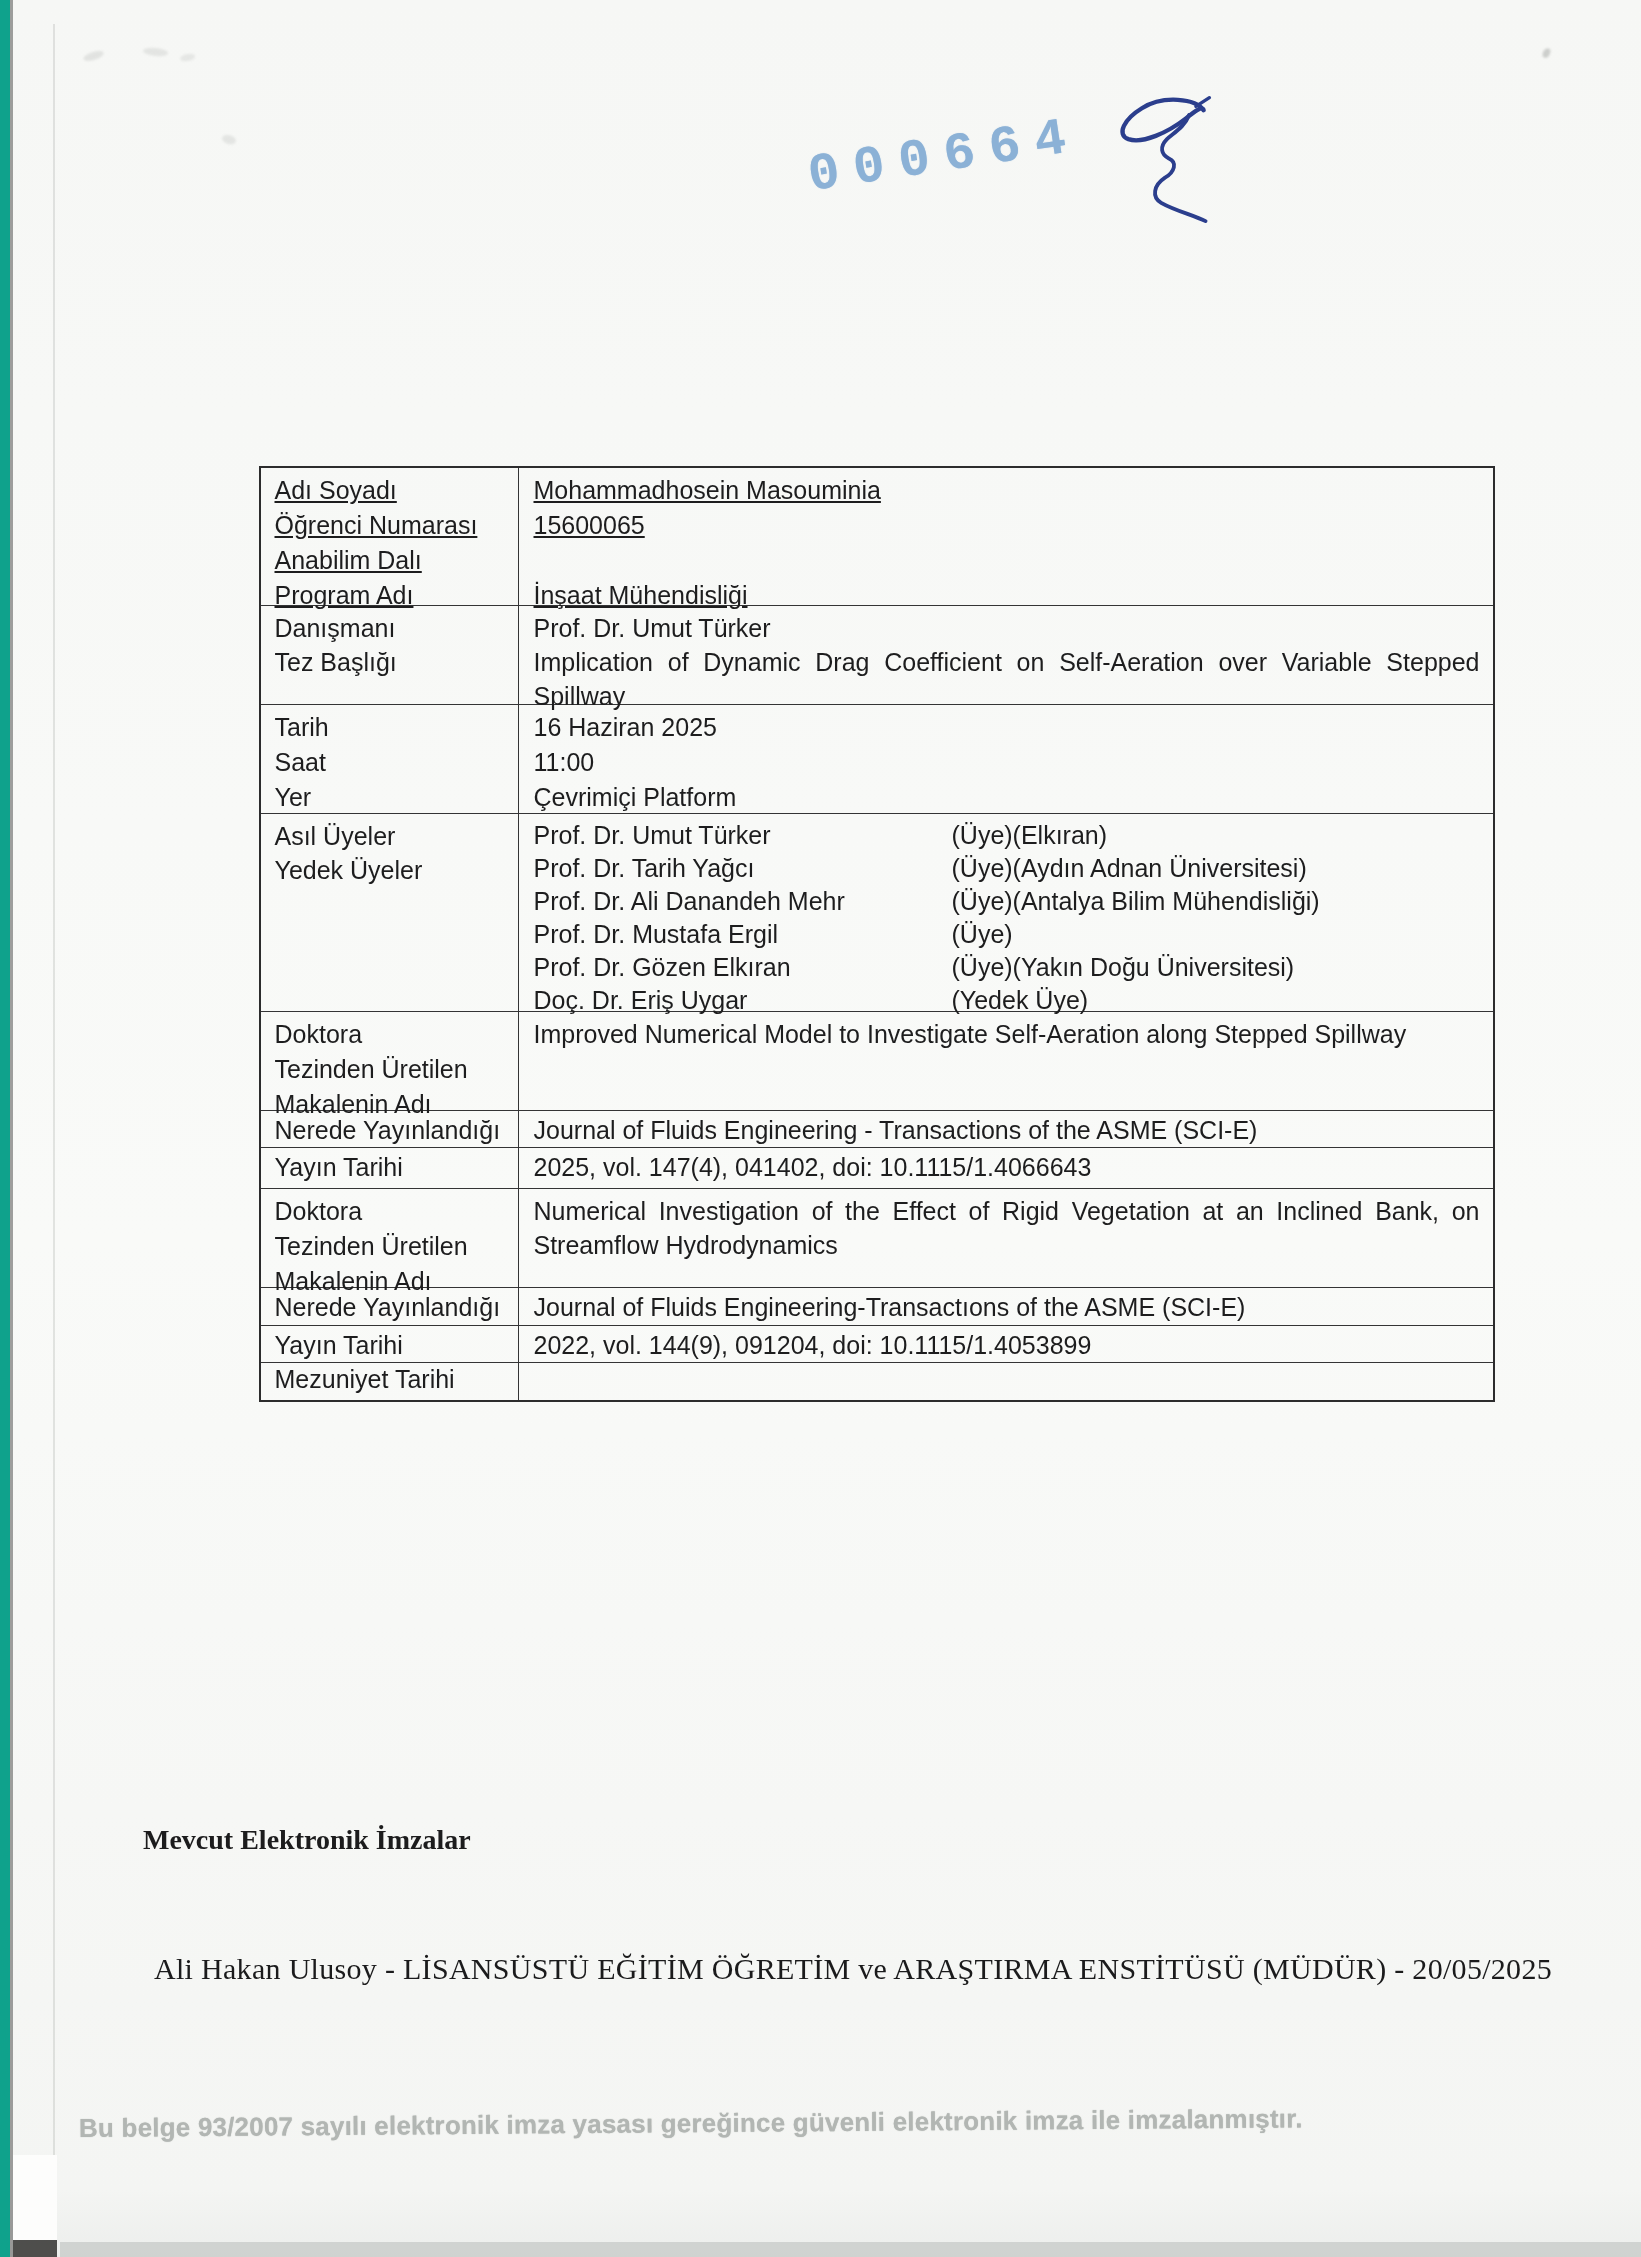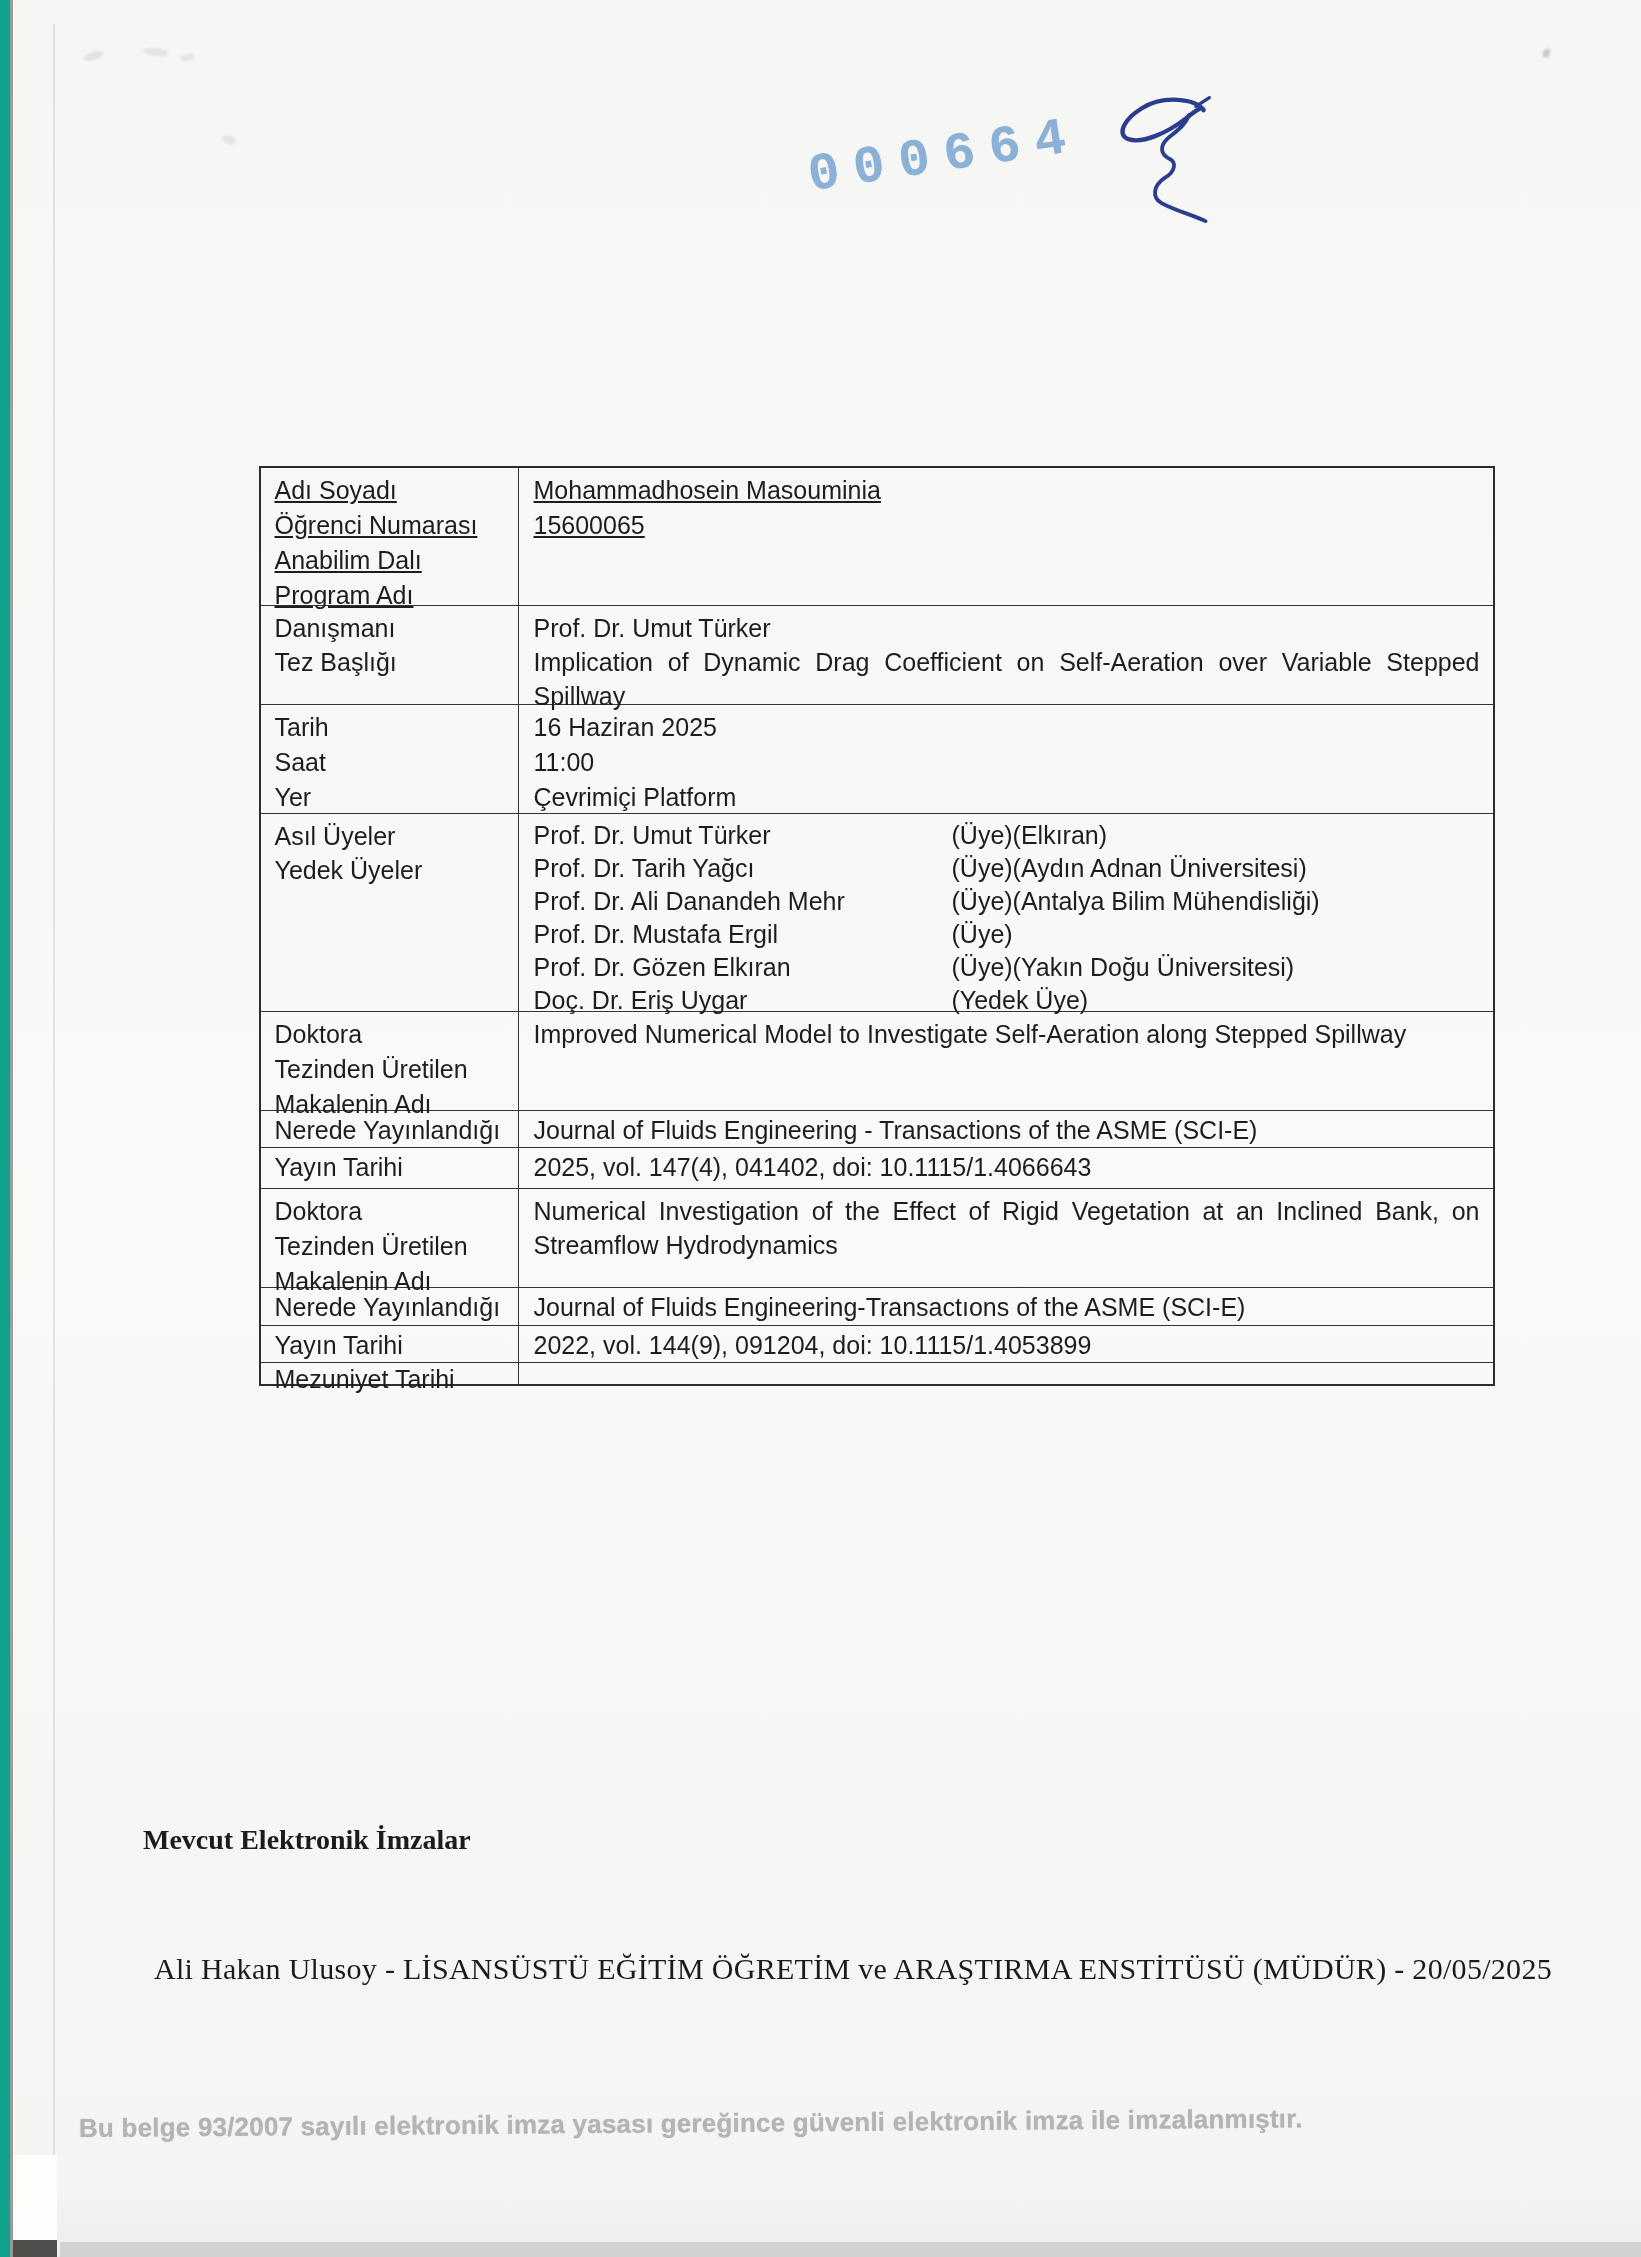"İnşaat Mühendisliği" div.ln { html: none -> <div>İnşaat Mühendisliği</div> }
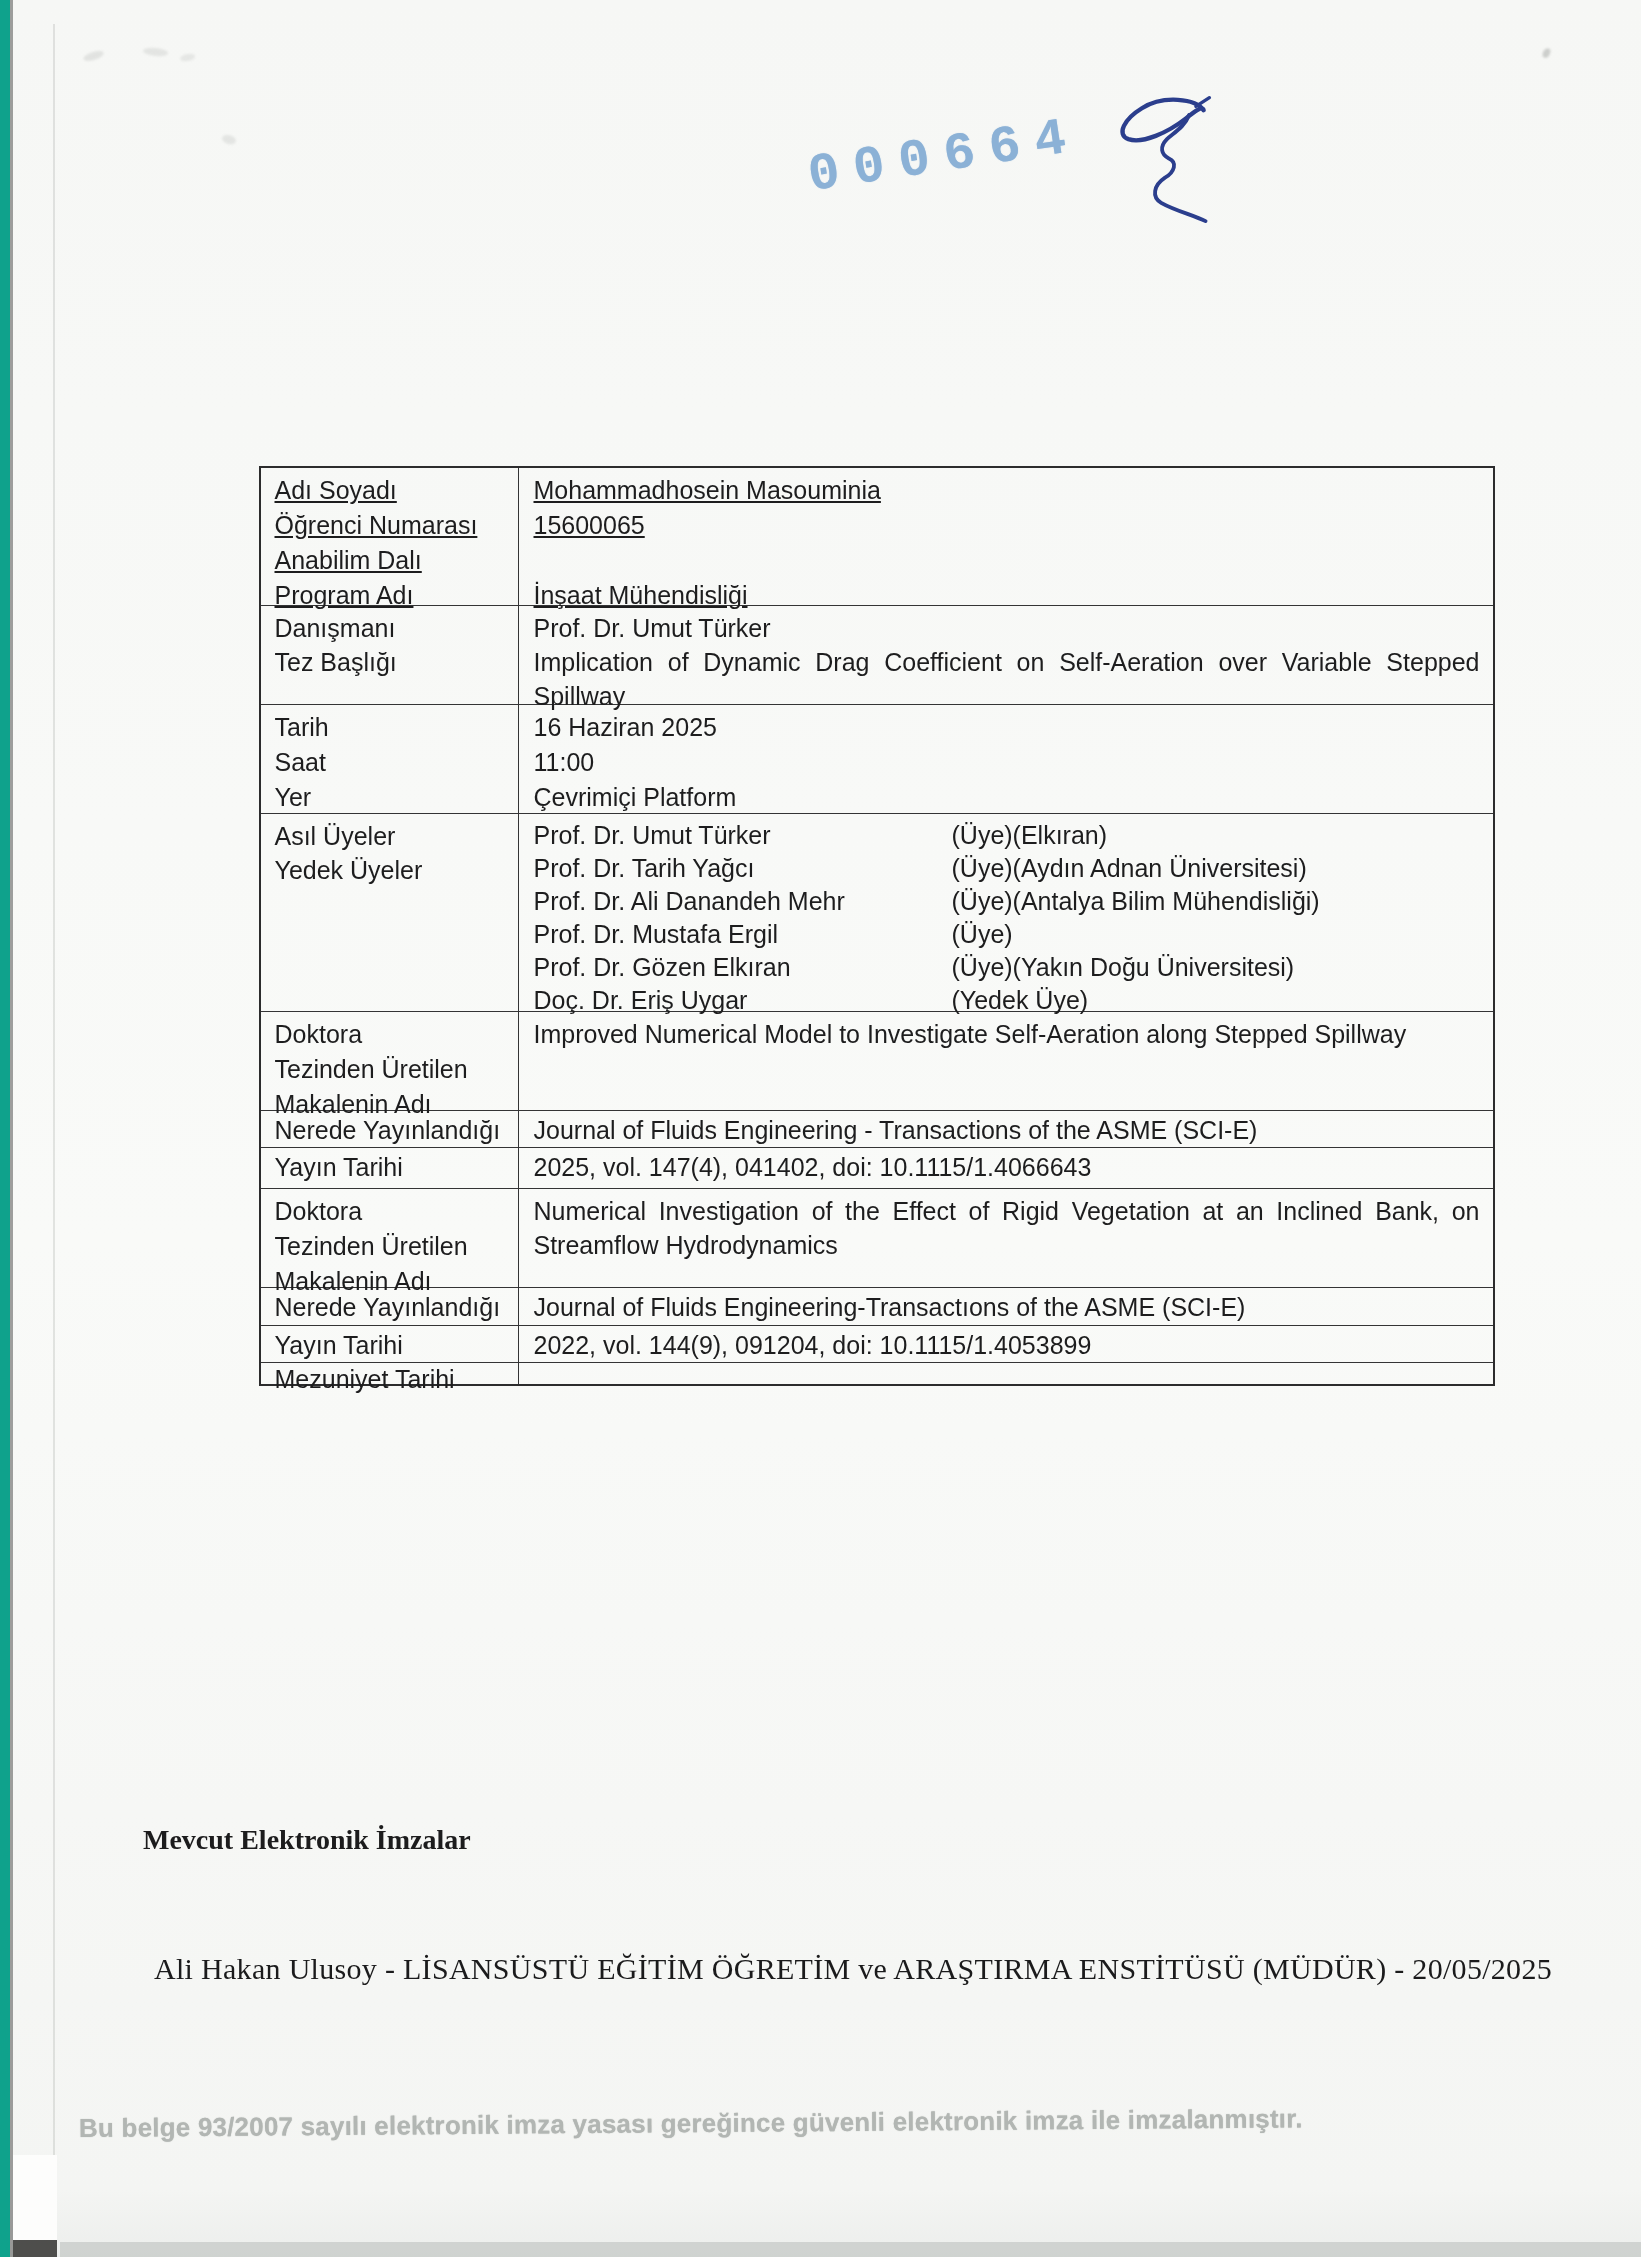"Mezuniyet Tarihi" .r11 { height: 22px -> 38px }
